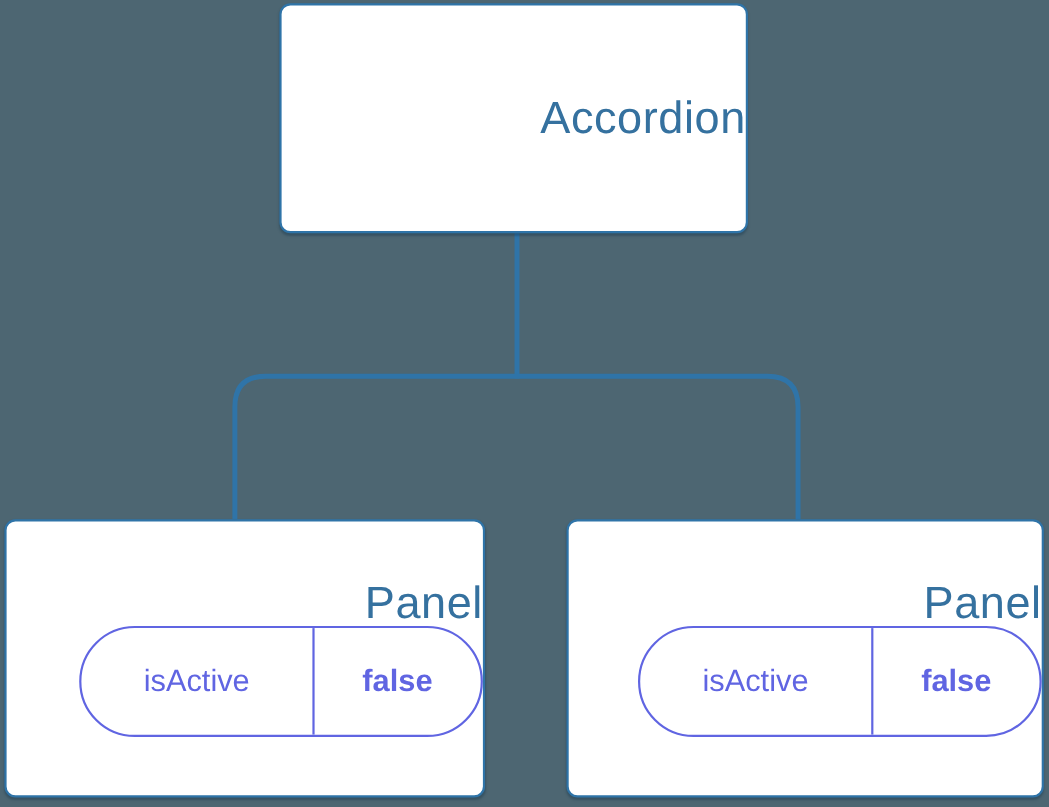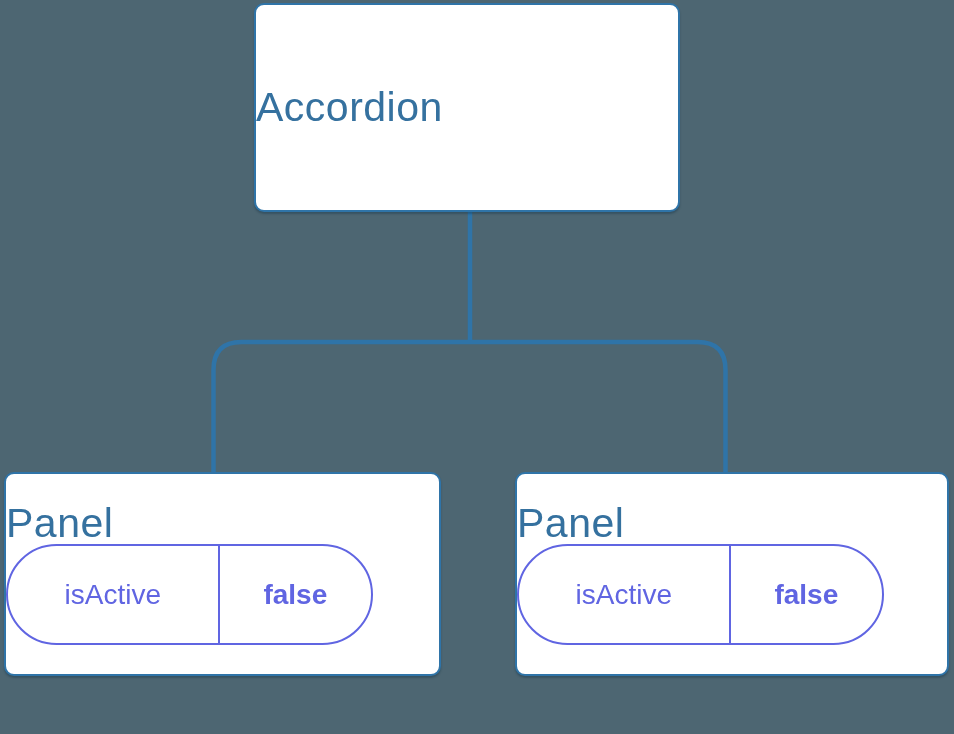"Accordion" .node { align-items: flex-start -> flex-end }
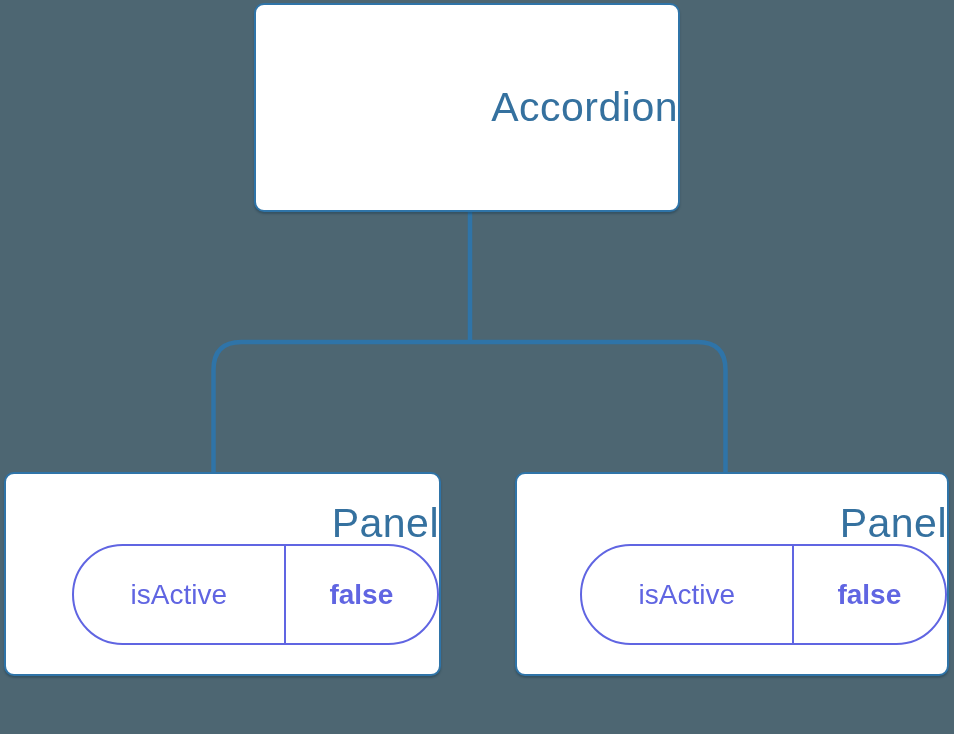"Panel" .node-panel { height: 204px -> 253px }
